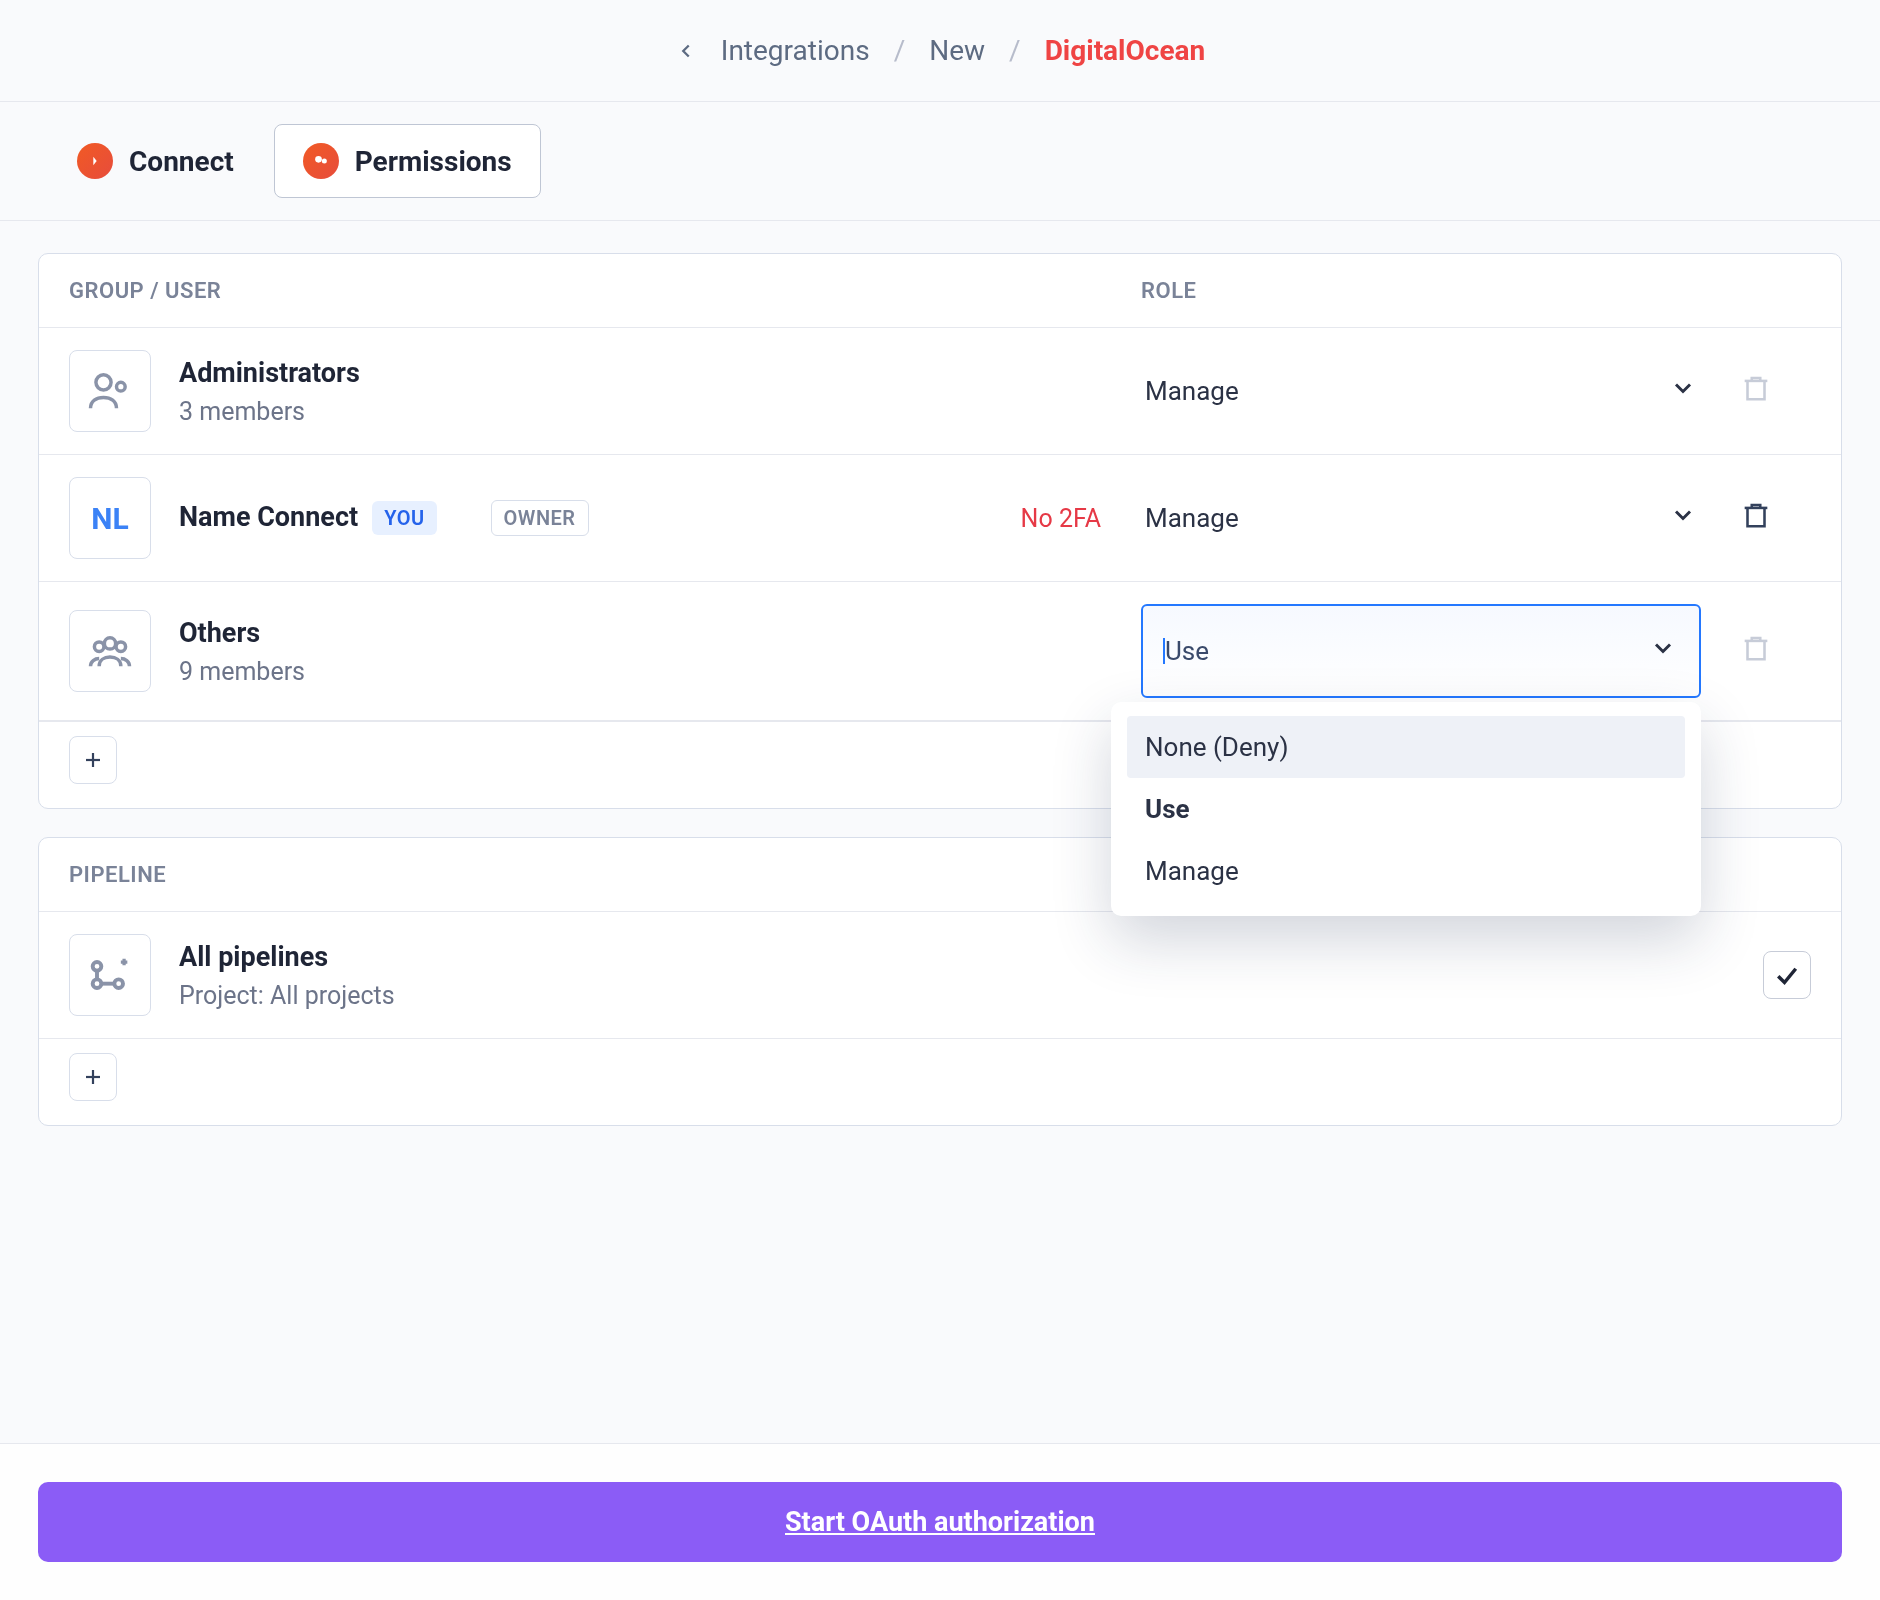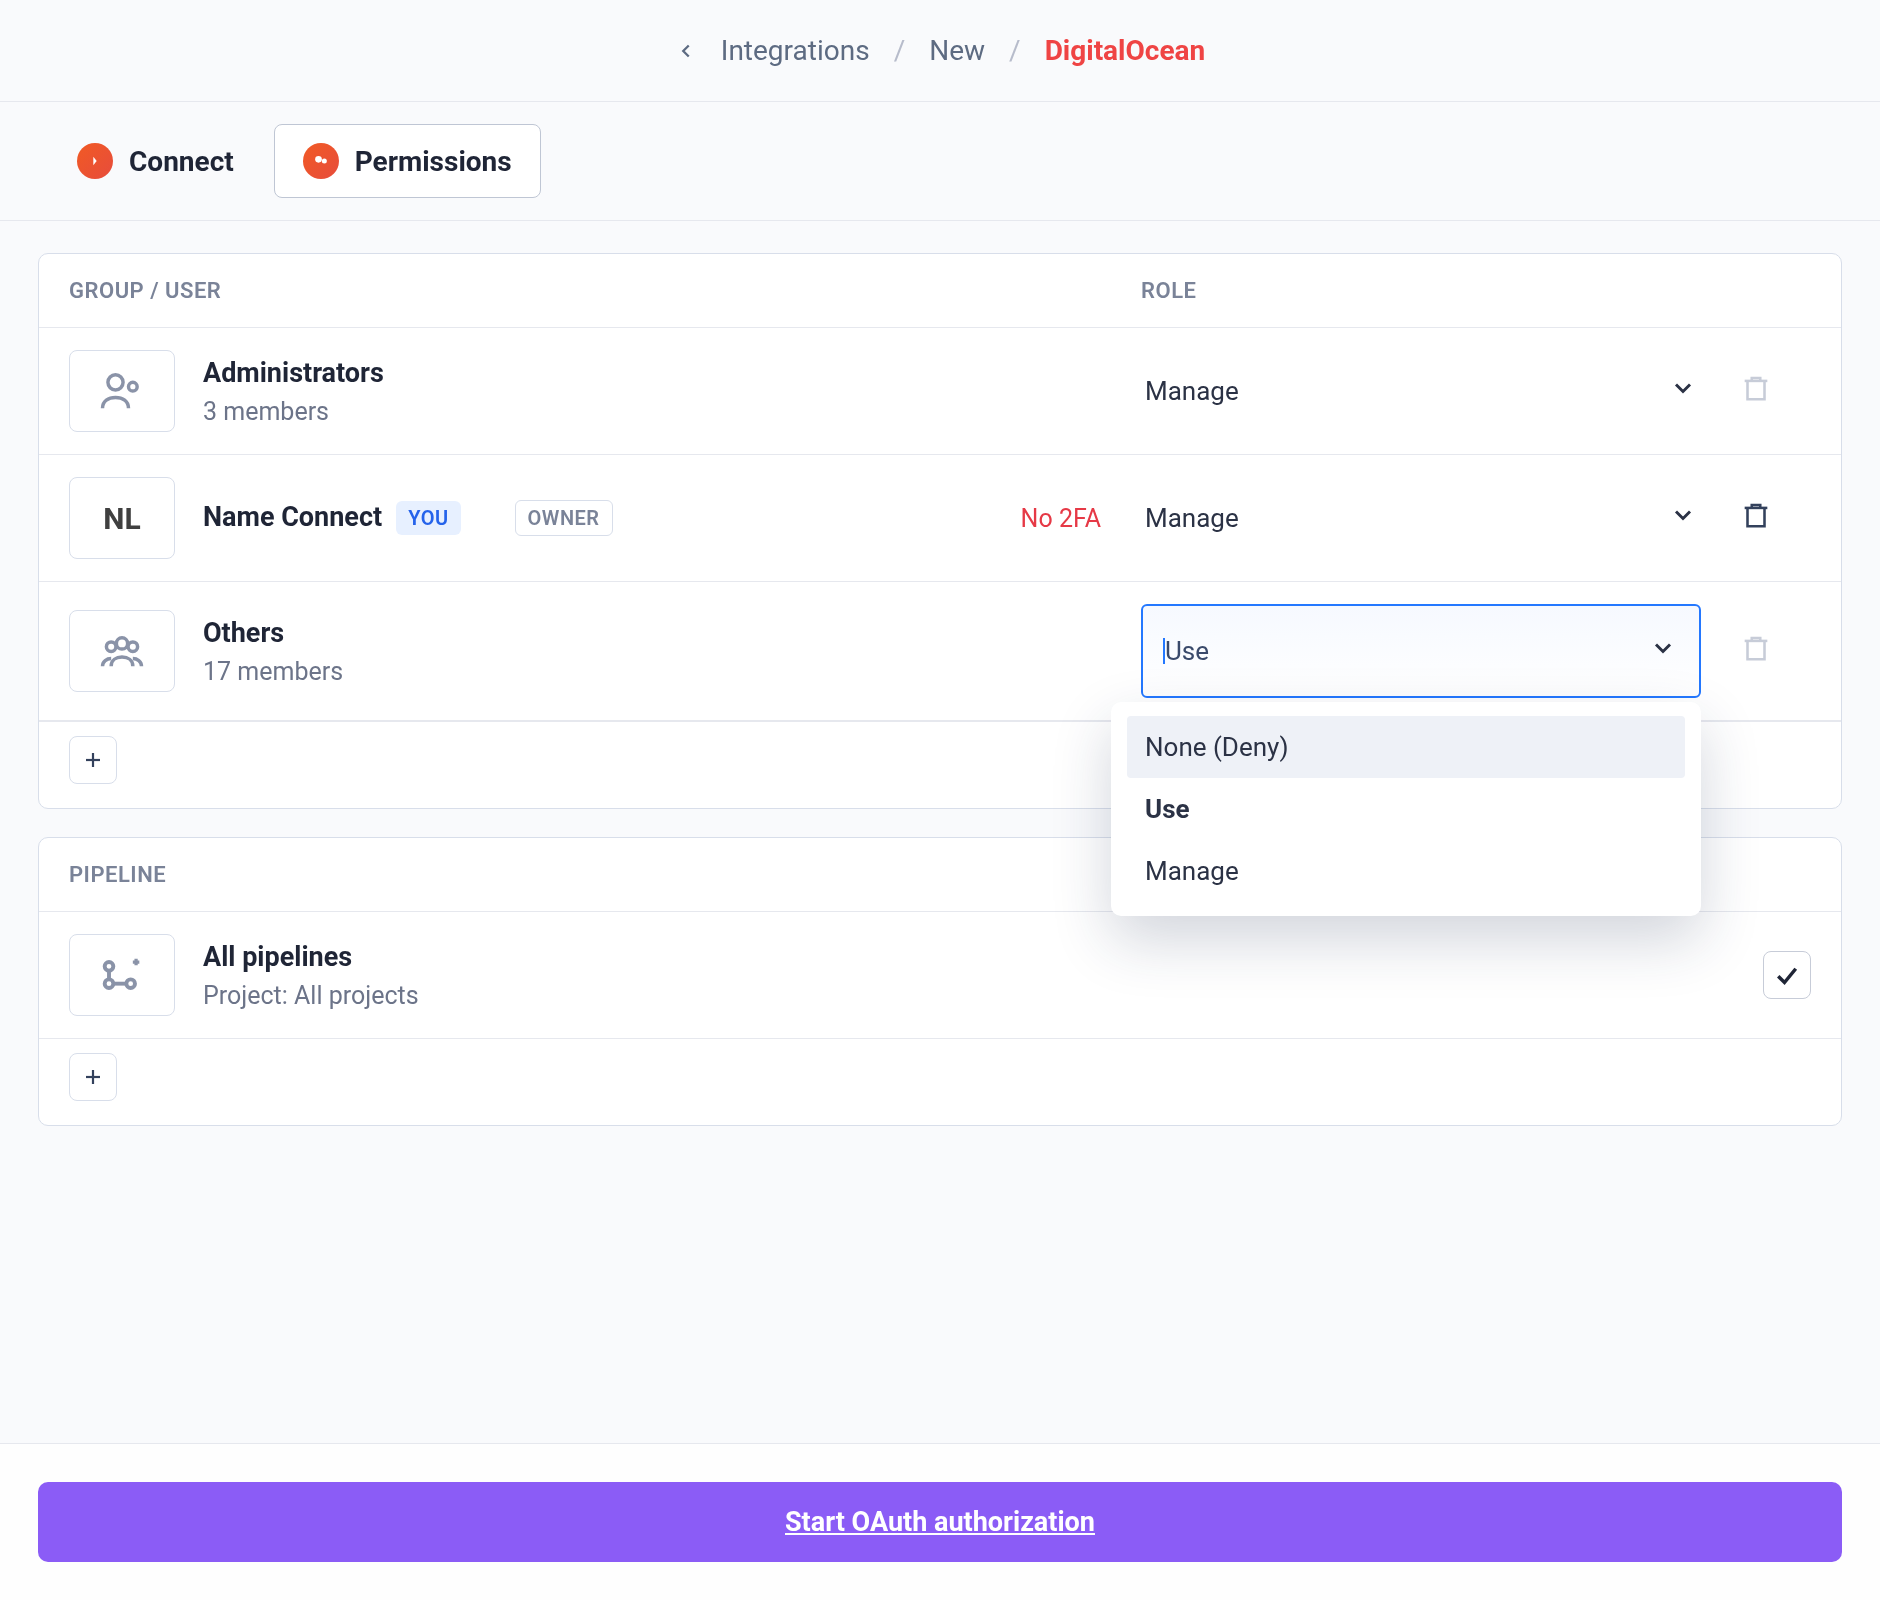"NL" .avatar-box { color: #404040 -> #3b82f6; width: 106px -> 82px }
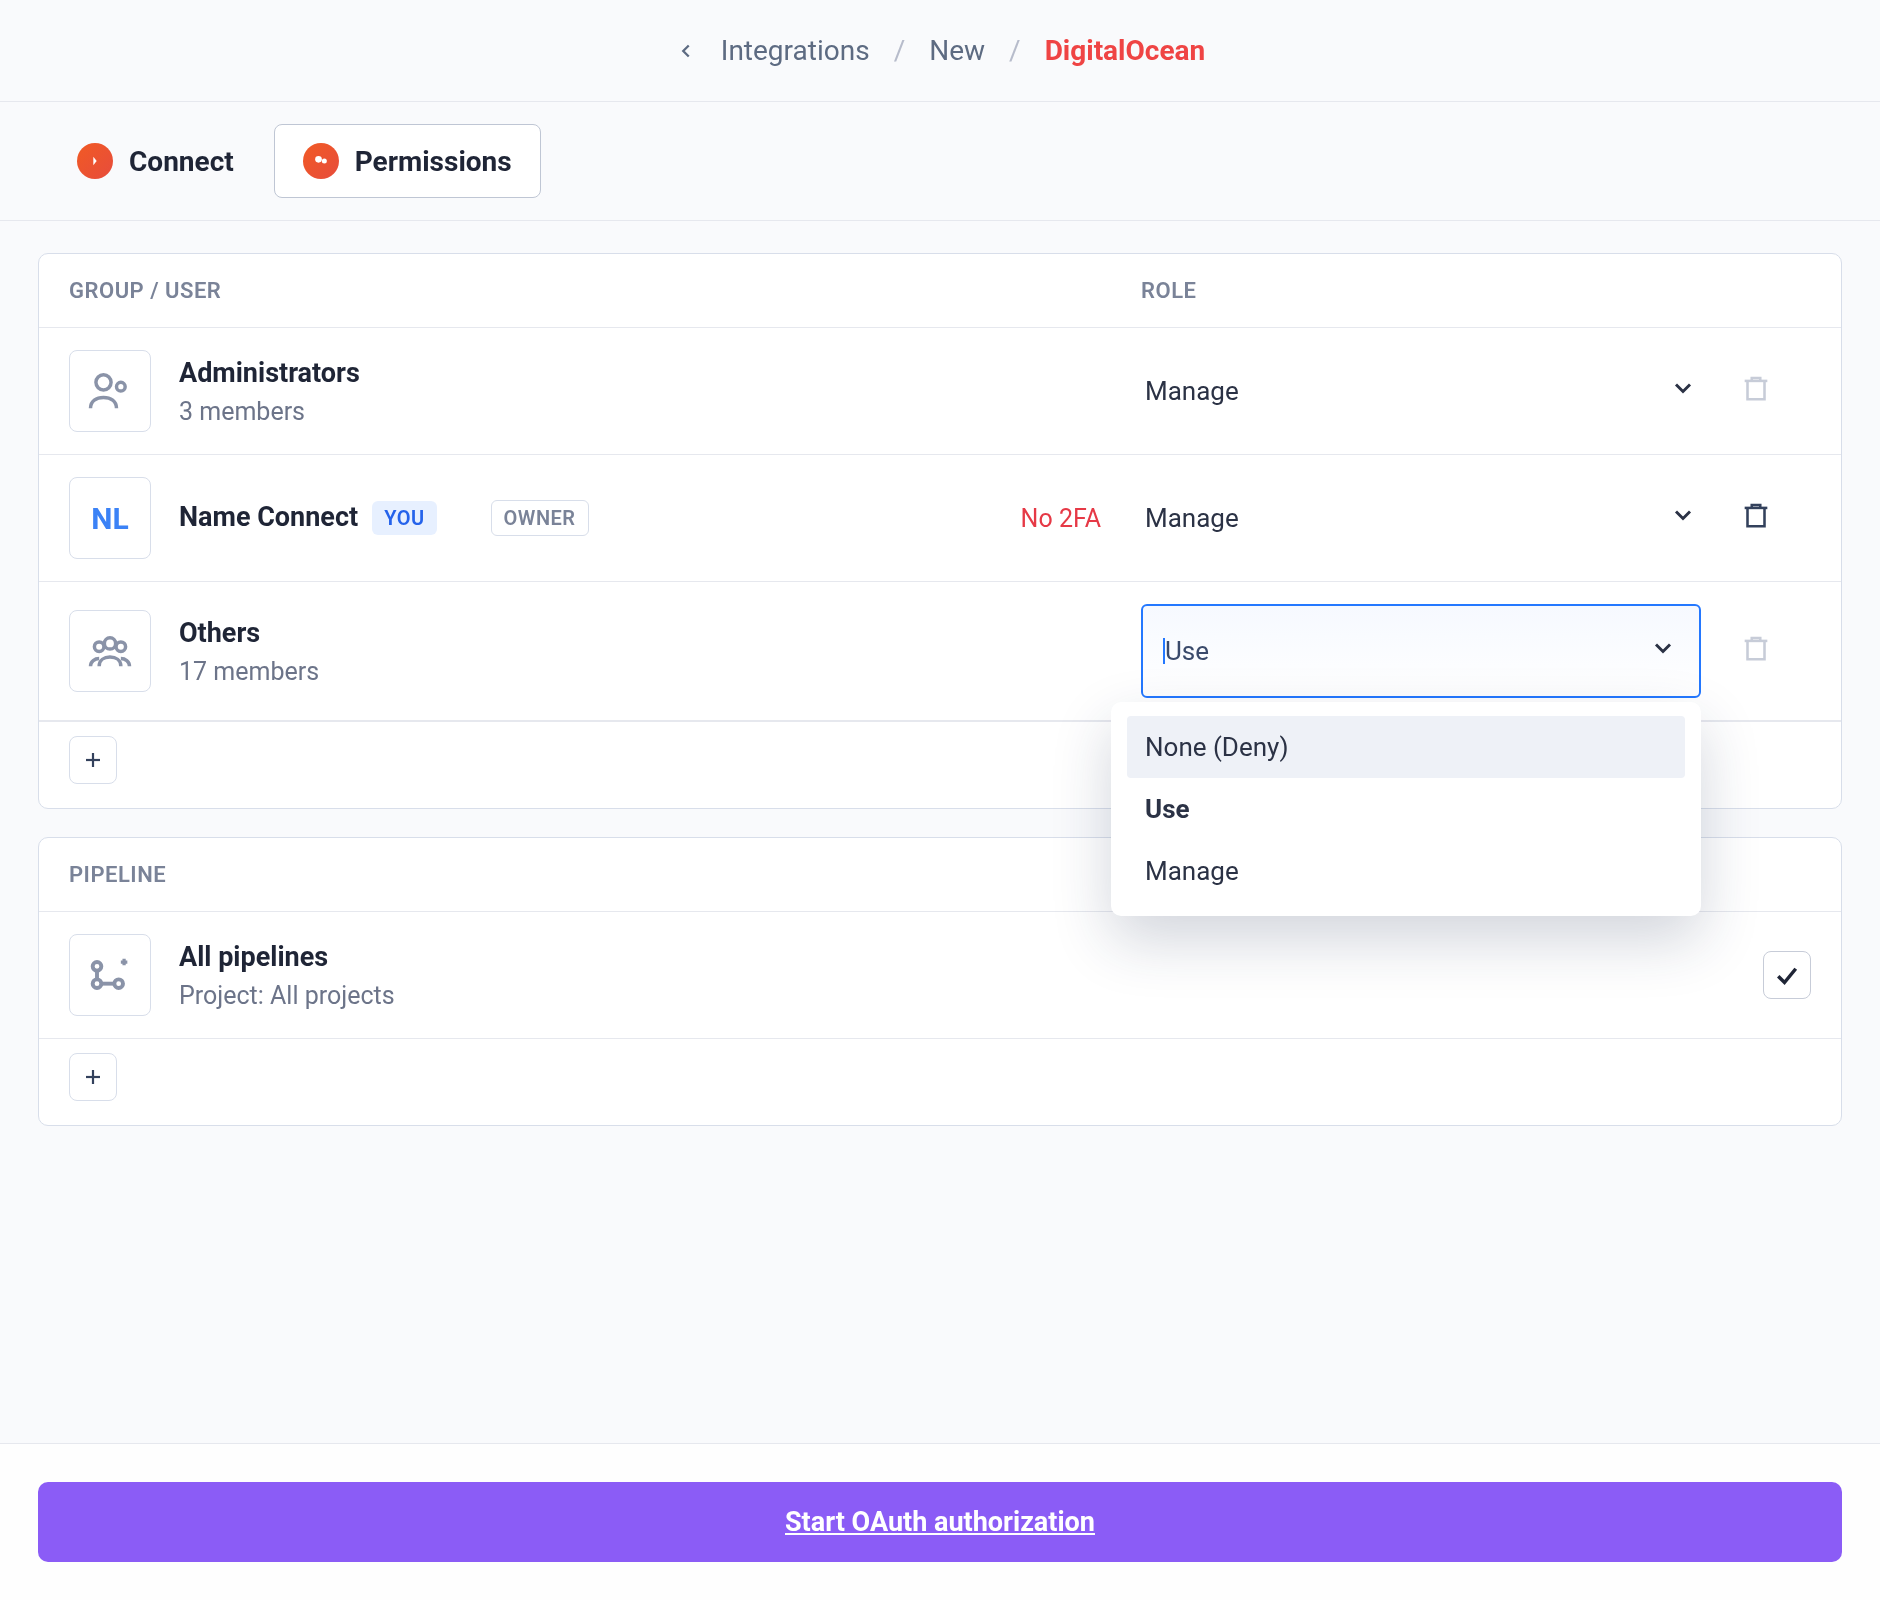"17 members" div.sub { text: 17 -> 9 }
